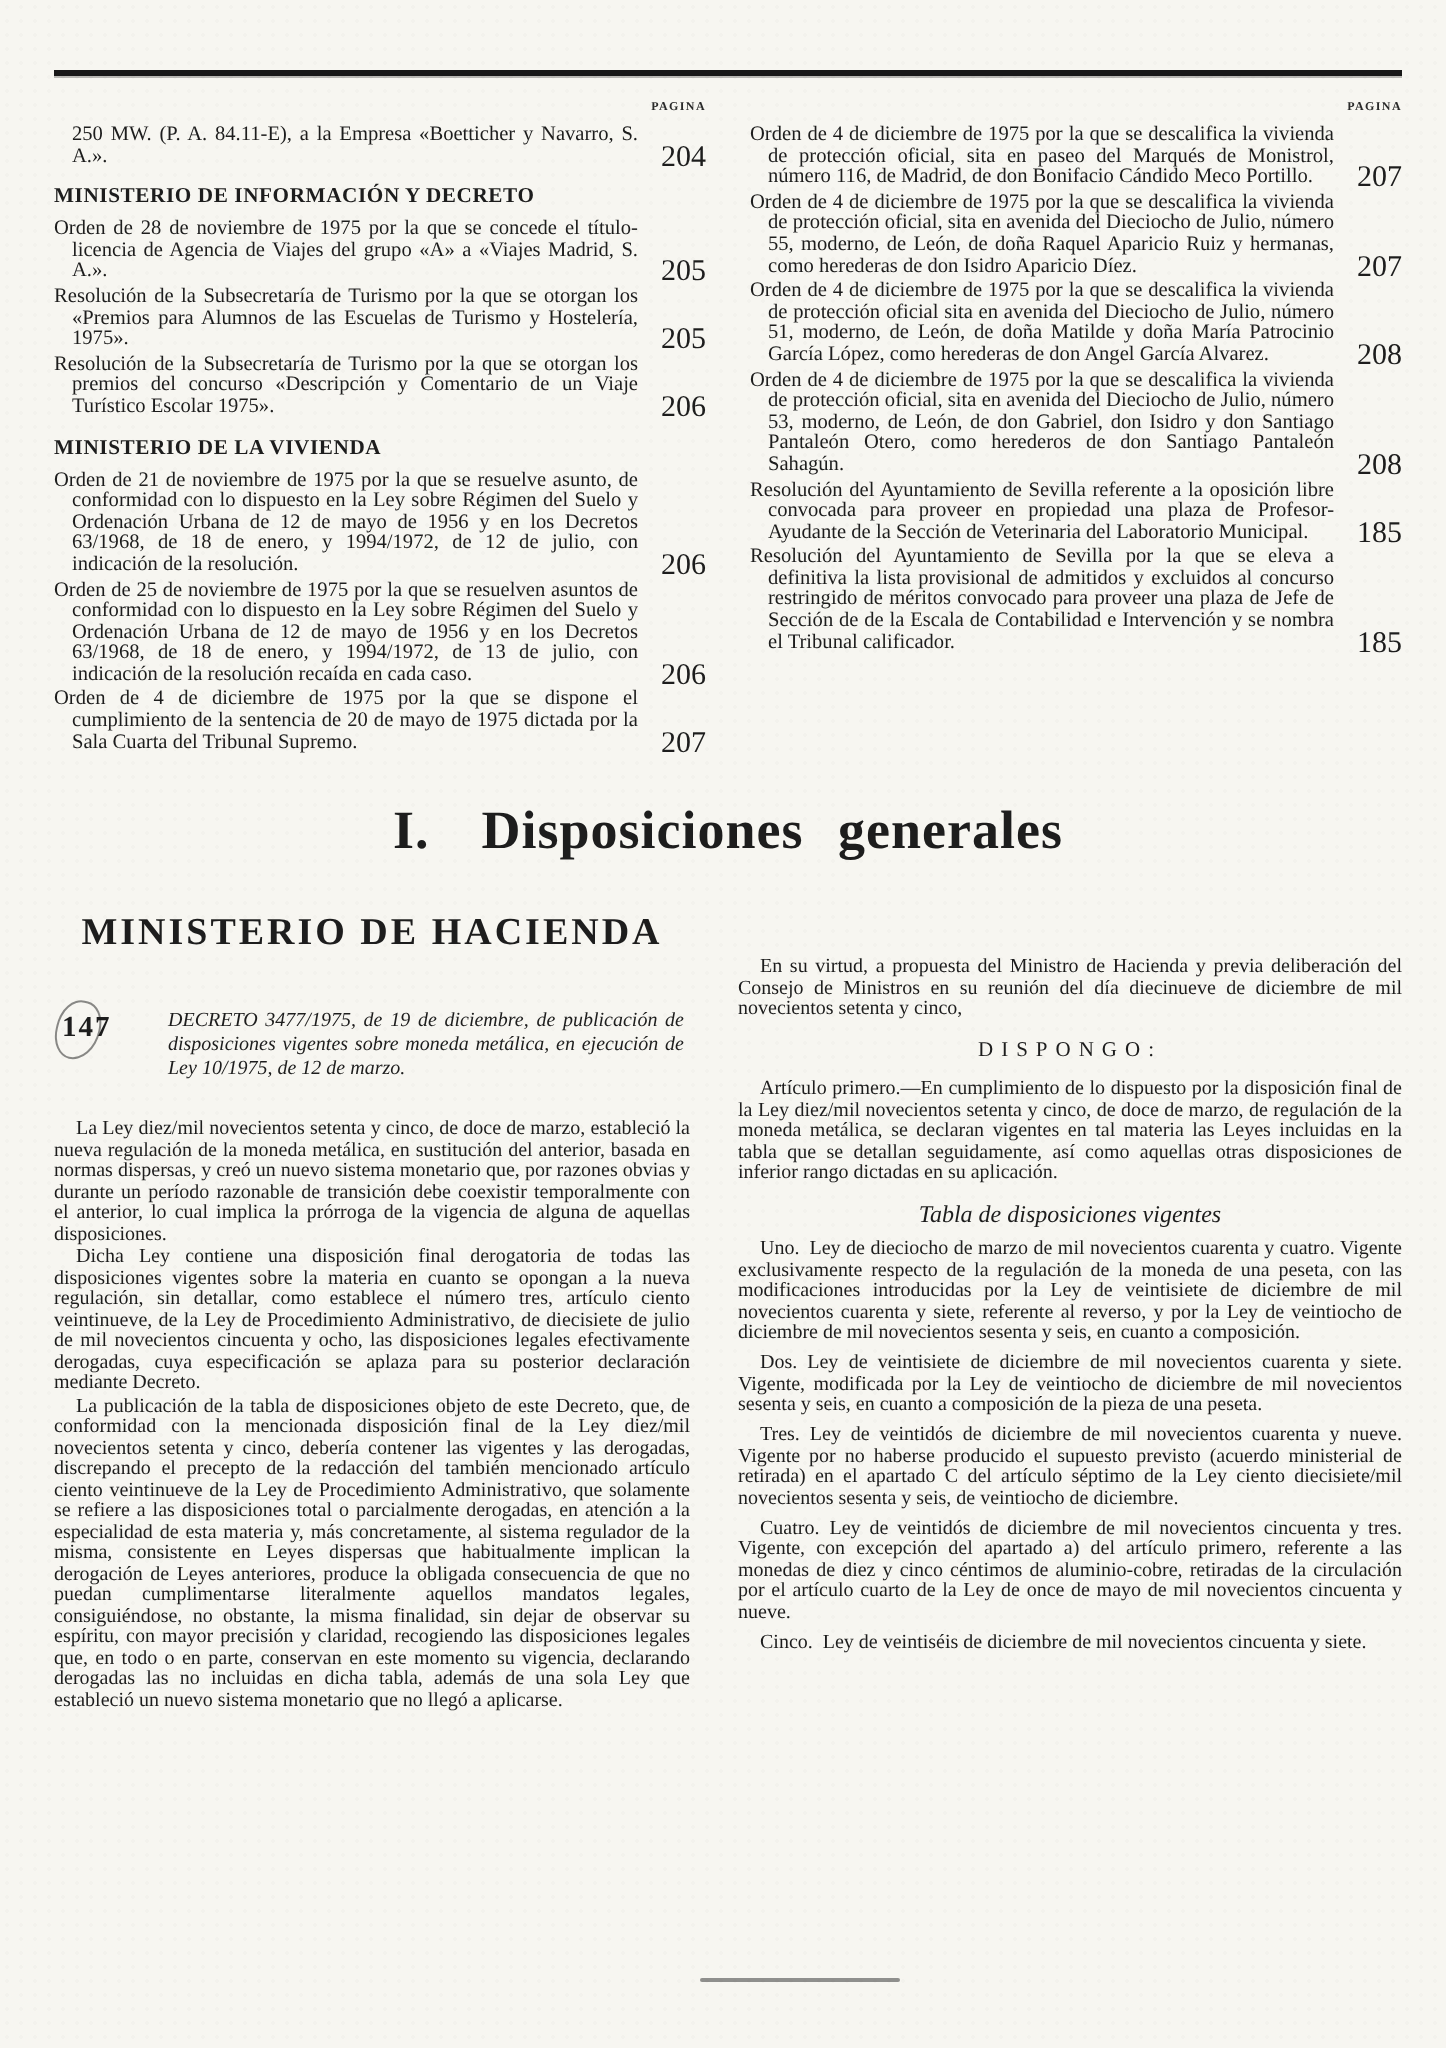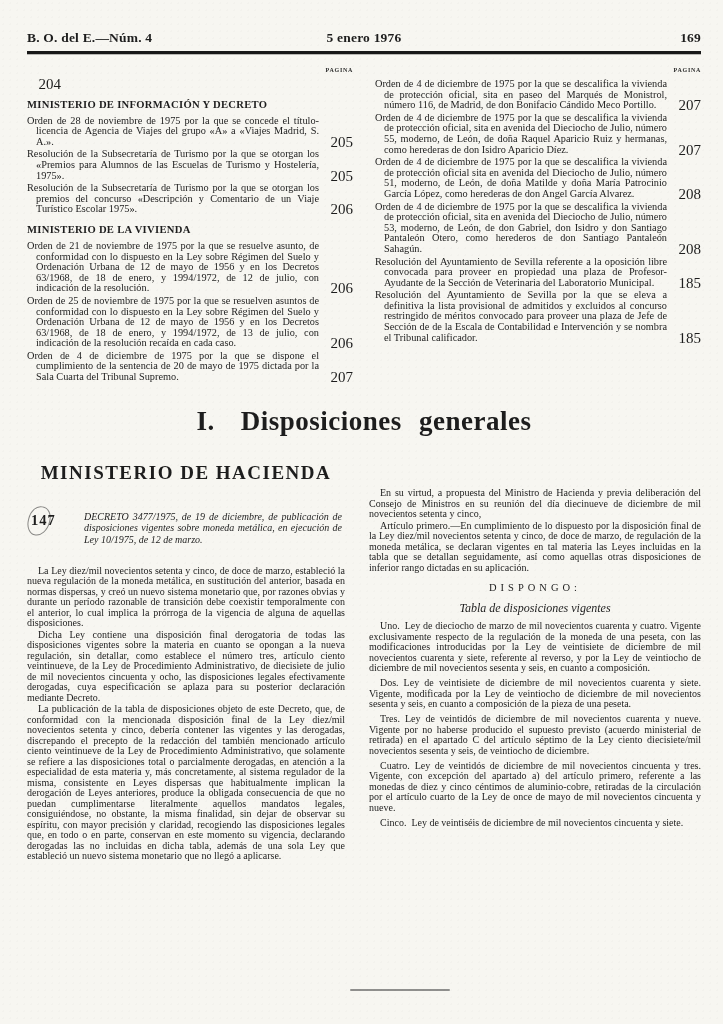"B. O. del E.—Núm. 4" header.masthead { html: <header> <span>B. O. del E.—Núm. 4</span> <span>5 enero 1976</span> <span>169</span> </header> -> none }
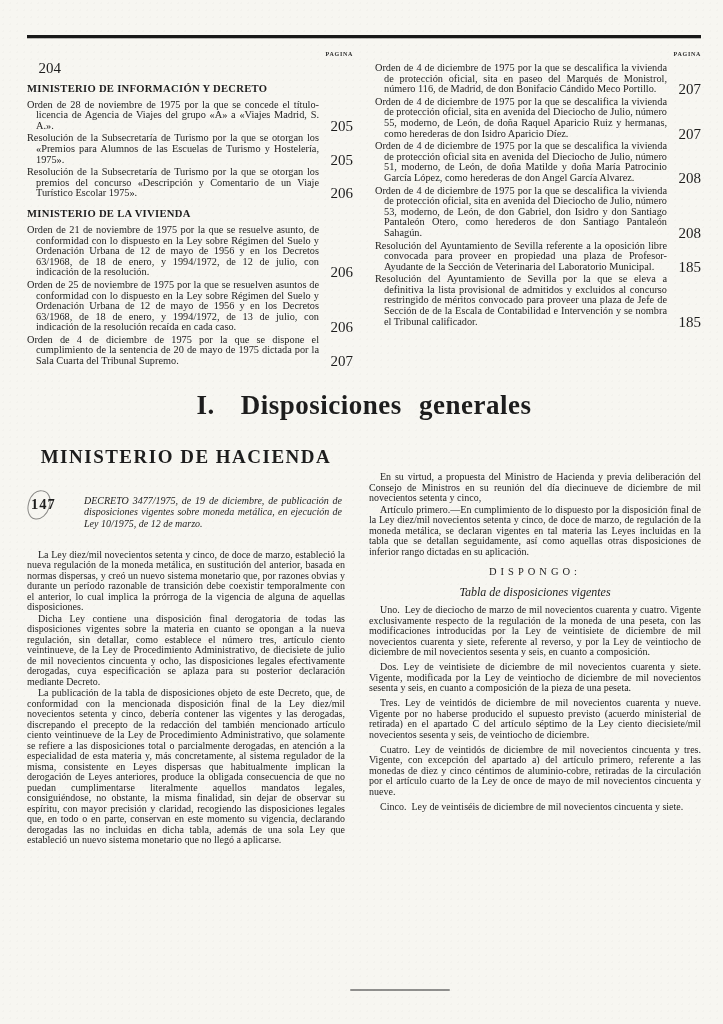"250 MW. (P. A. 84.11-E)," p.etext { html: none -> <p>250 MW. (P. A. 84.11-E), a la Empresa «Boetticher y Navarro, S. A.».</p> }
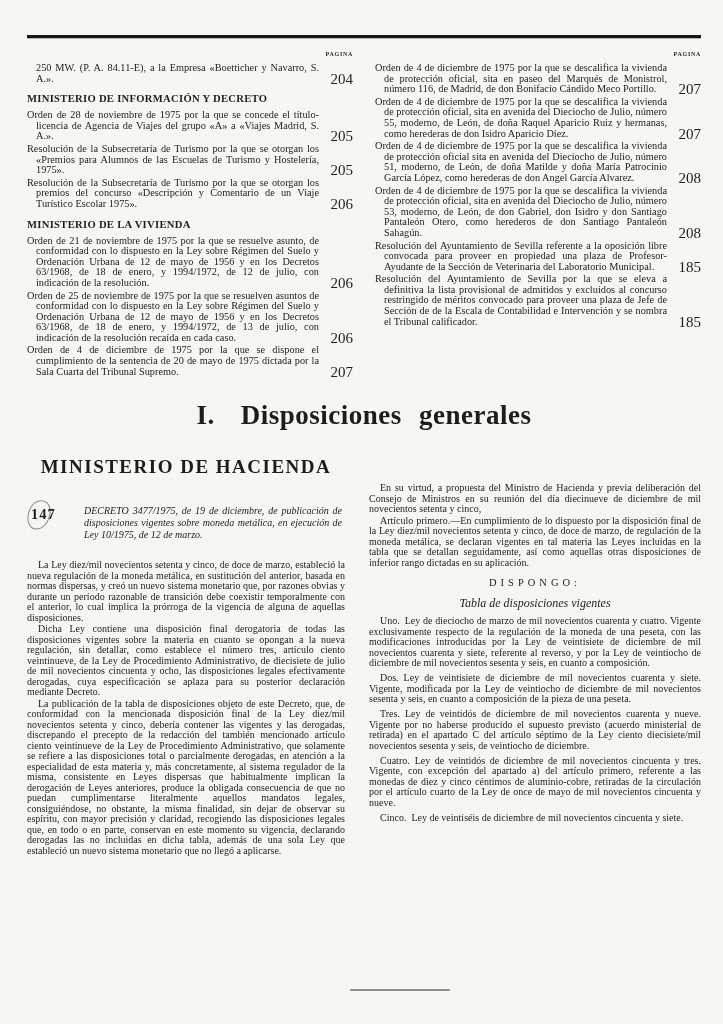"Artículo primero.—En cumplimiento de lo" p.body-p { order: before "DISPONGO:" -> after "DISPONGO:" }
